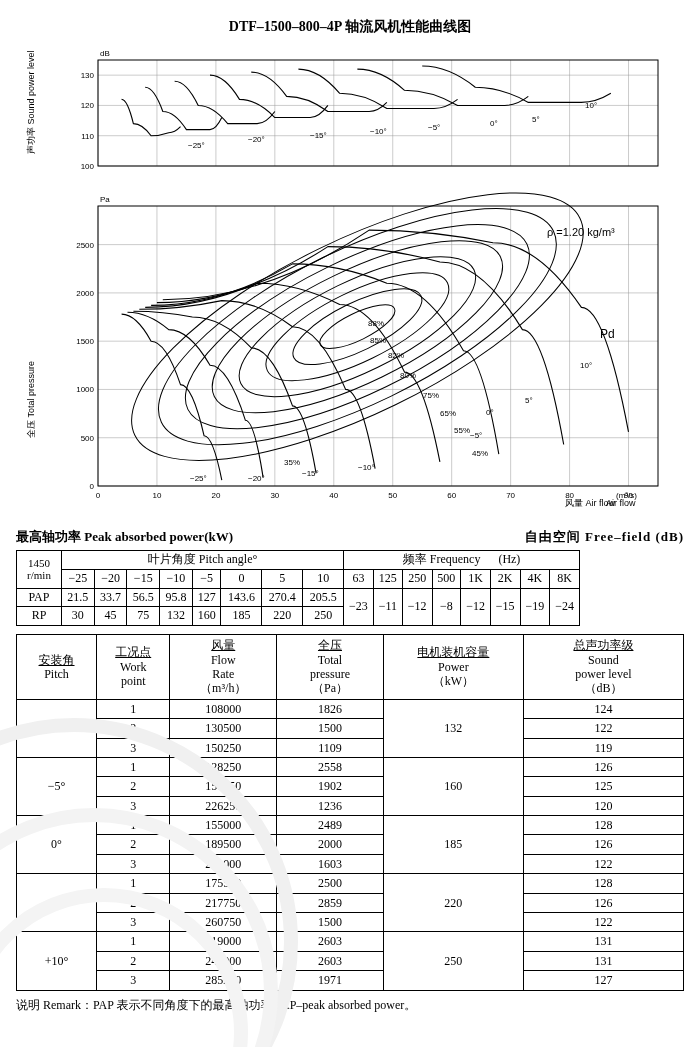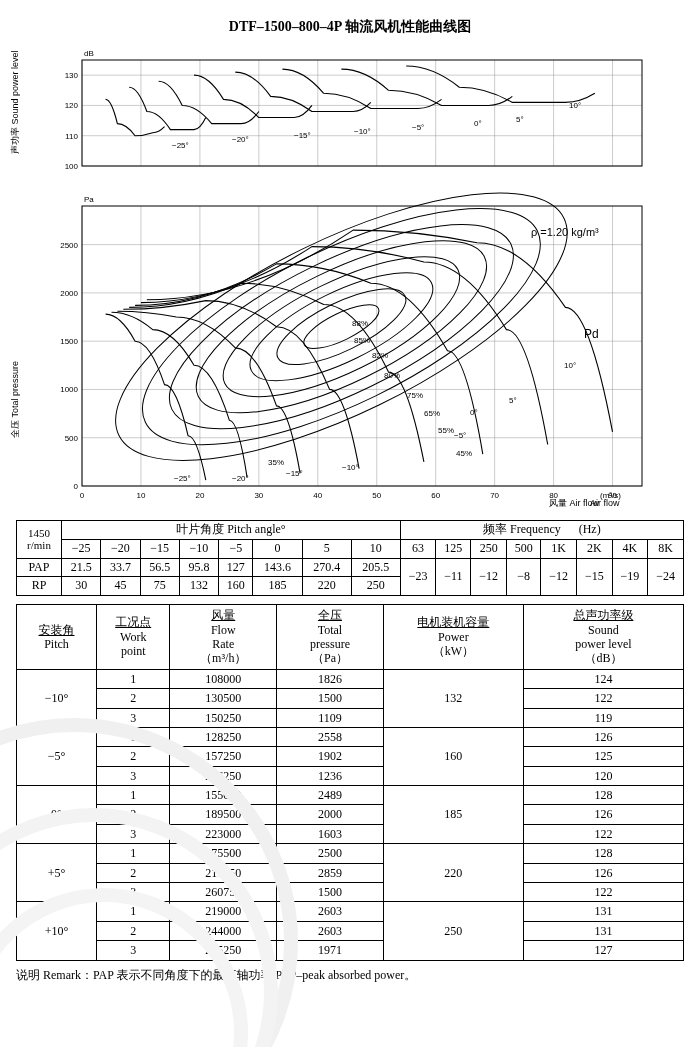"dB" .chartwrap { margin: 6px 20px 0 4px -> 6px 20px 0 20px }
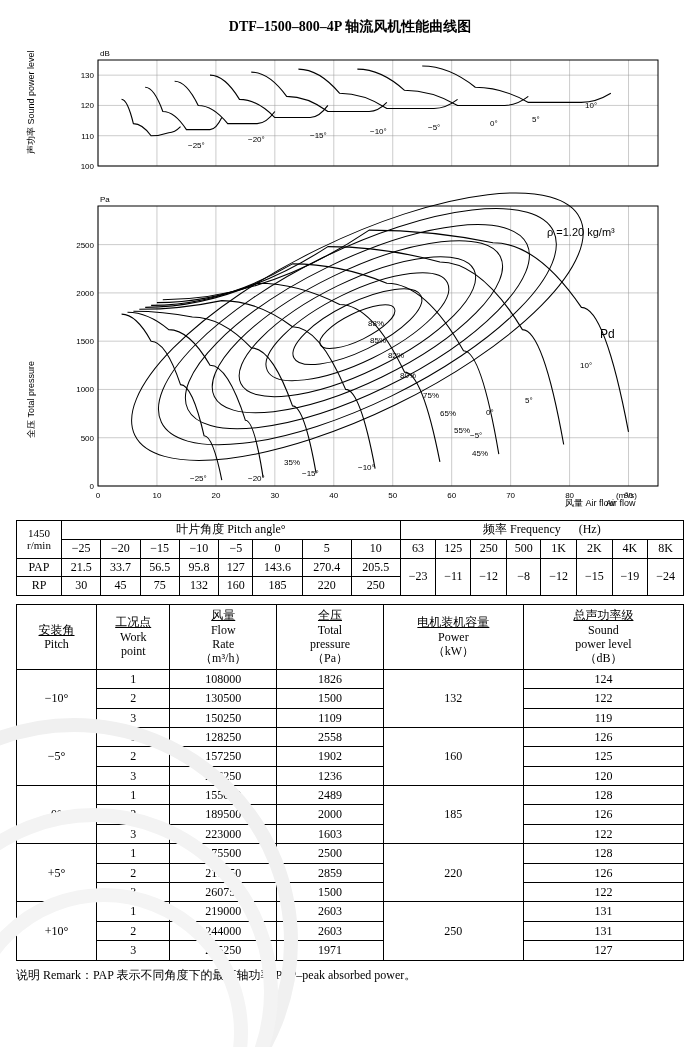"最高轴功率 Peak absorbed power(kW)" div.midline { html: none -> <div> <span>最高轴功率 Peak absorbed power(kW)</span> <span>自由空间 Free–field (dB)</span> </div> }
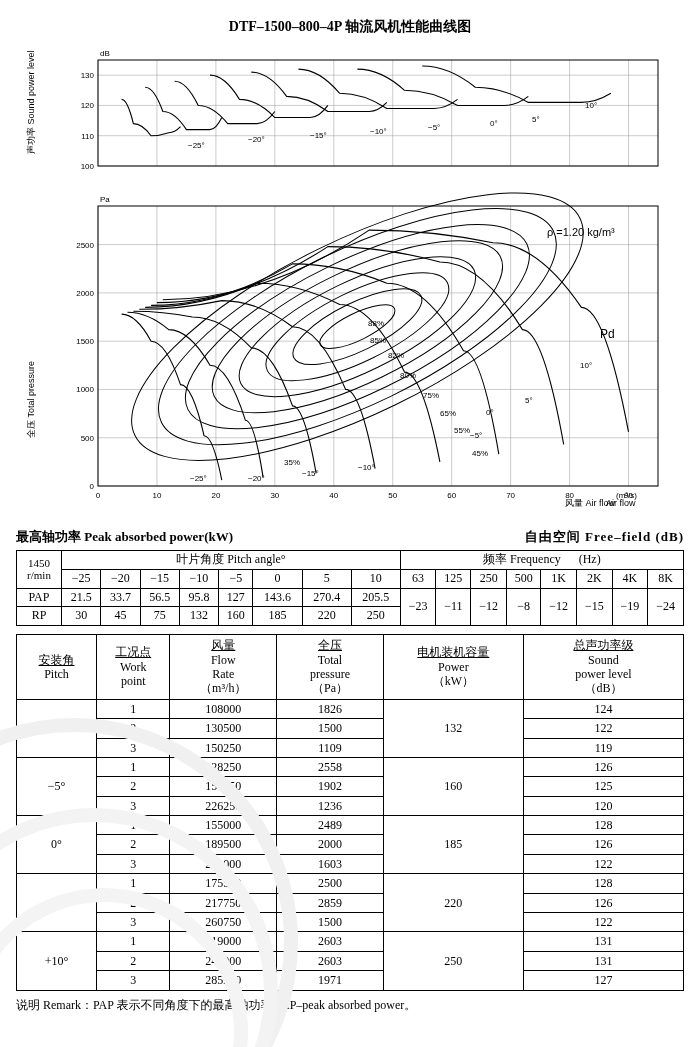"1450" .t1 { width: 668px -> 564px }
